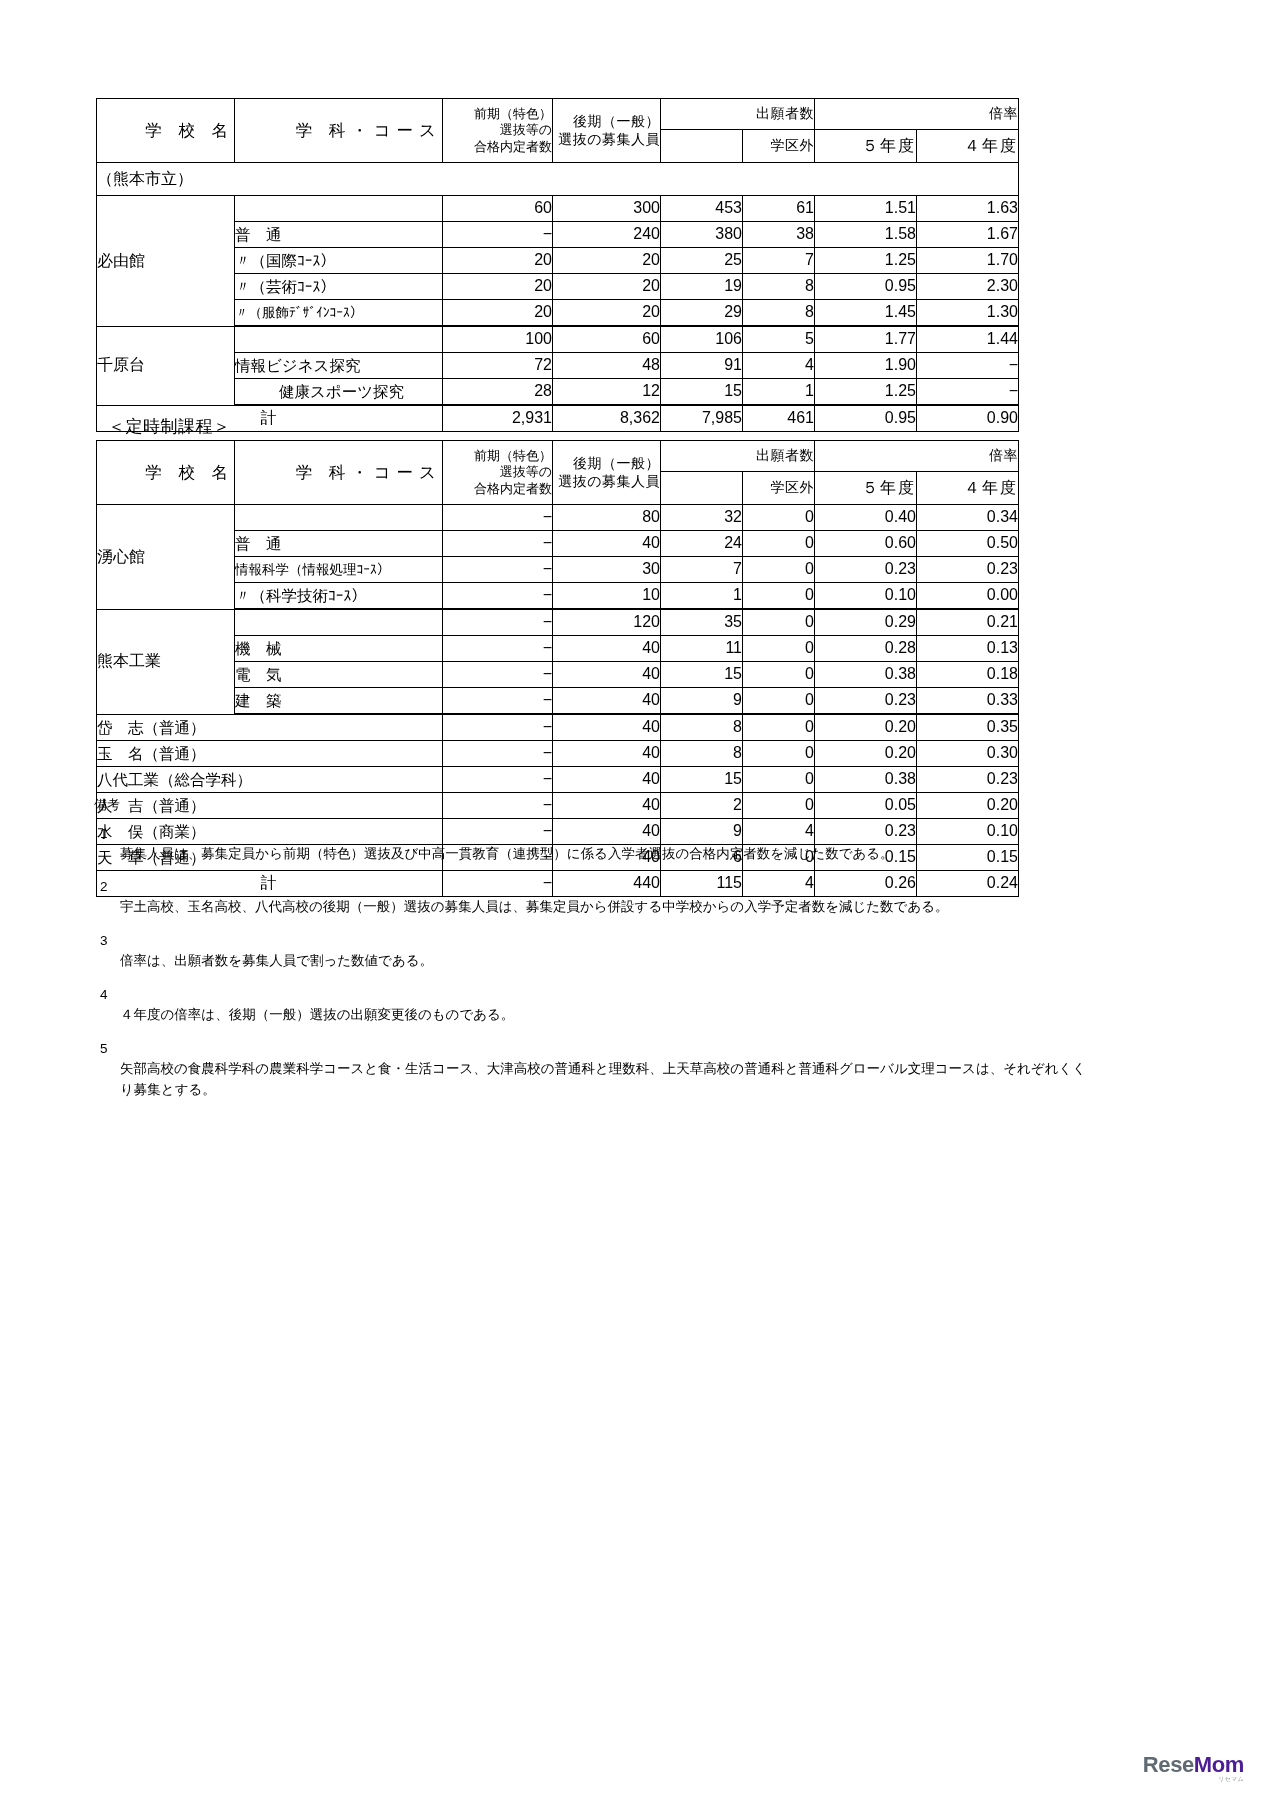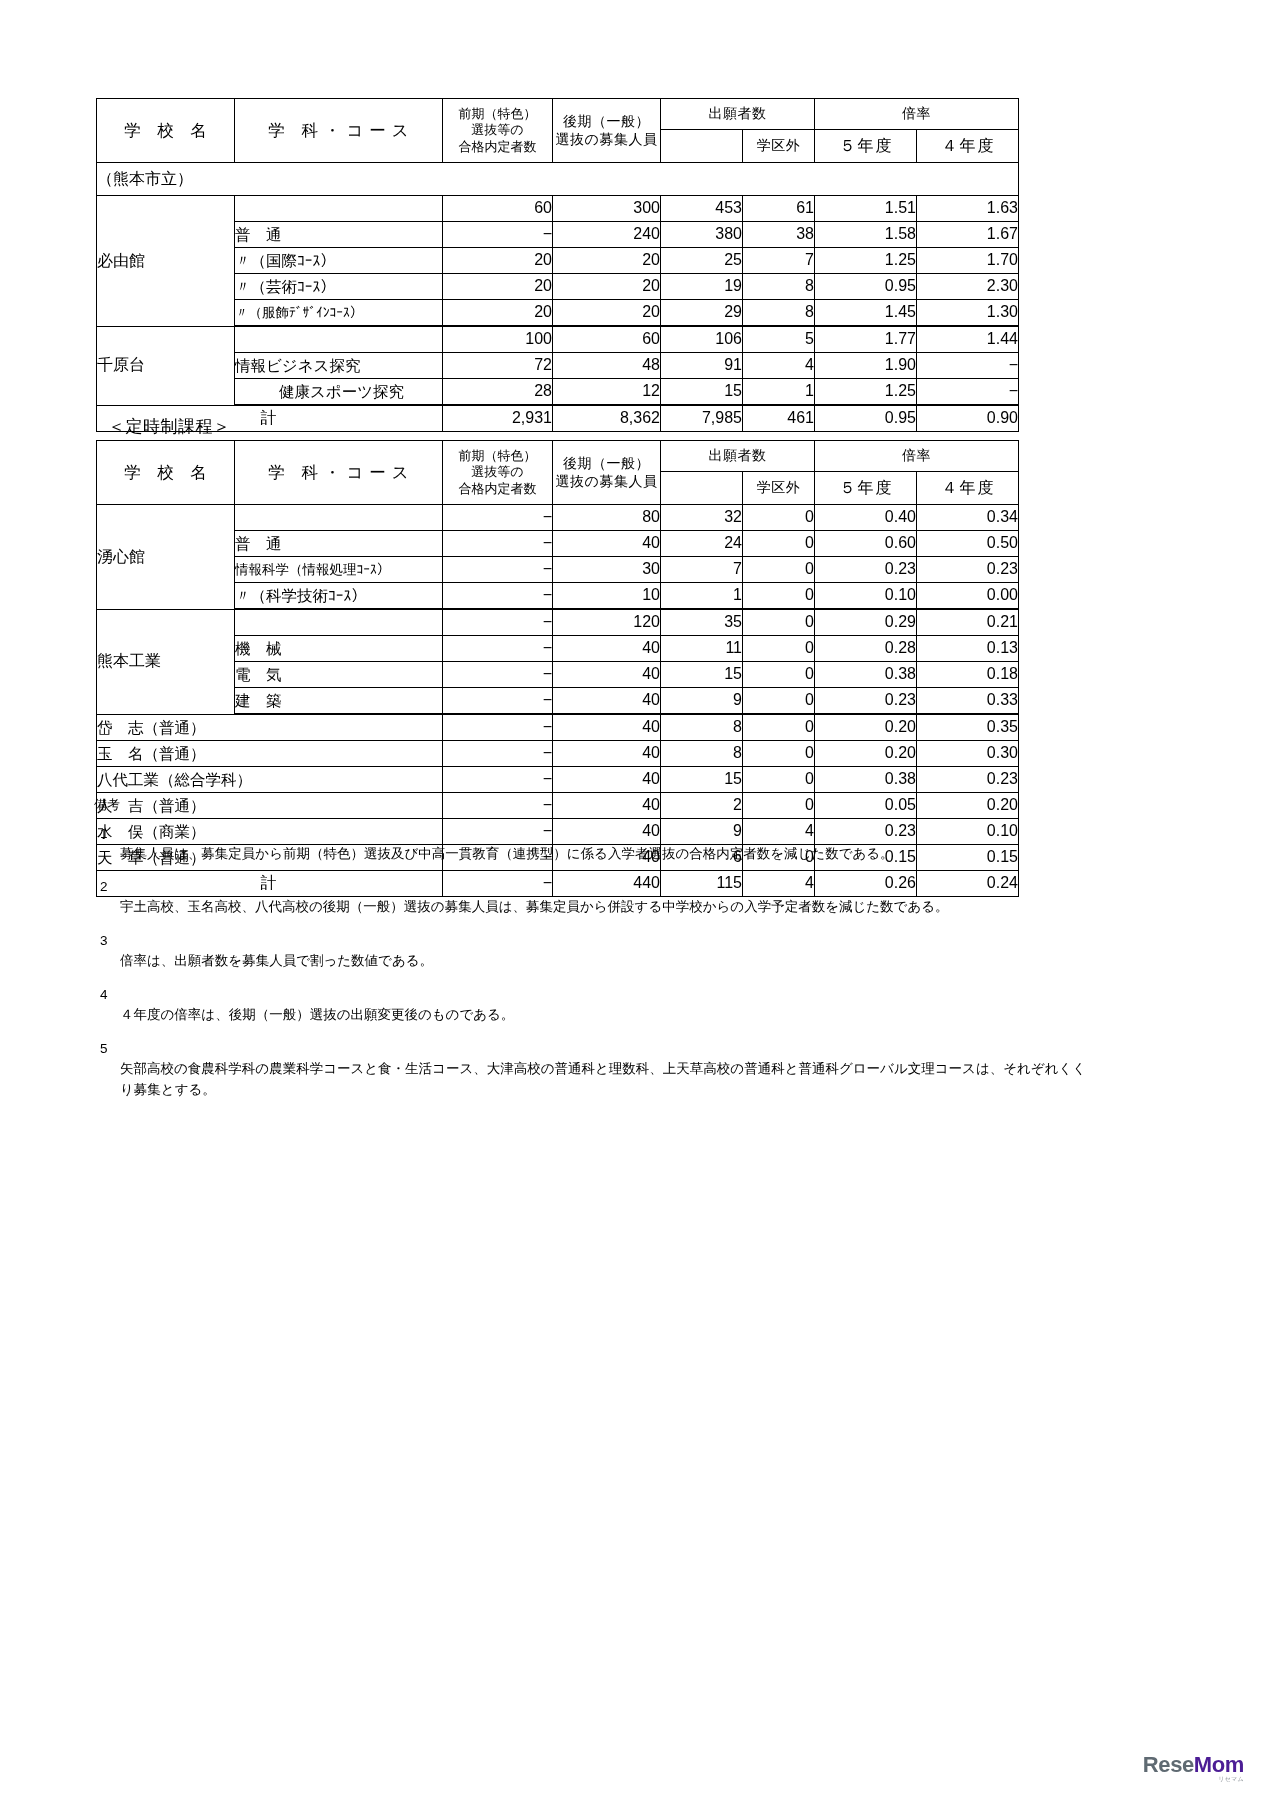"前期（特色）" thead td { text-align: center -> right }
